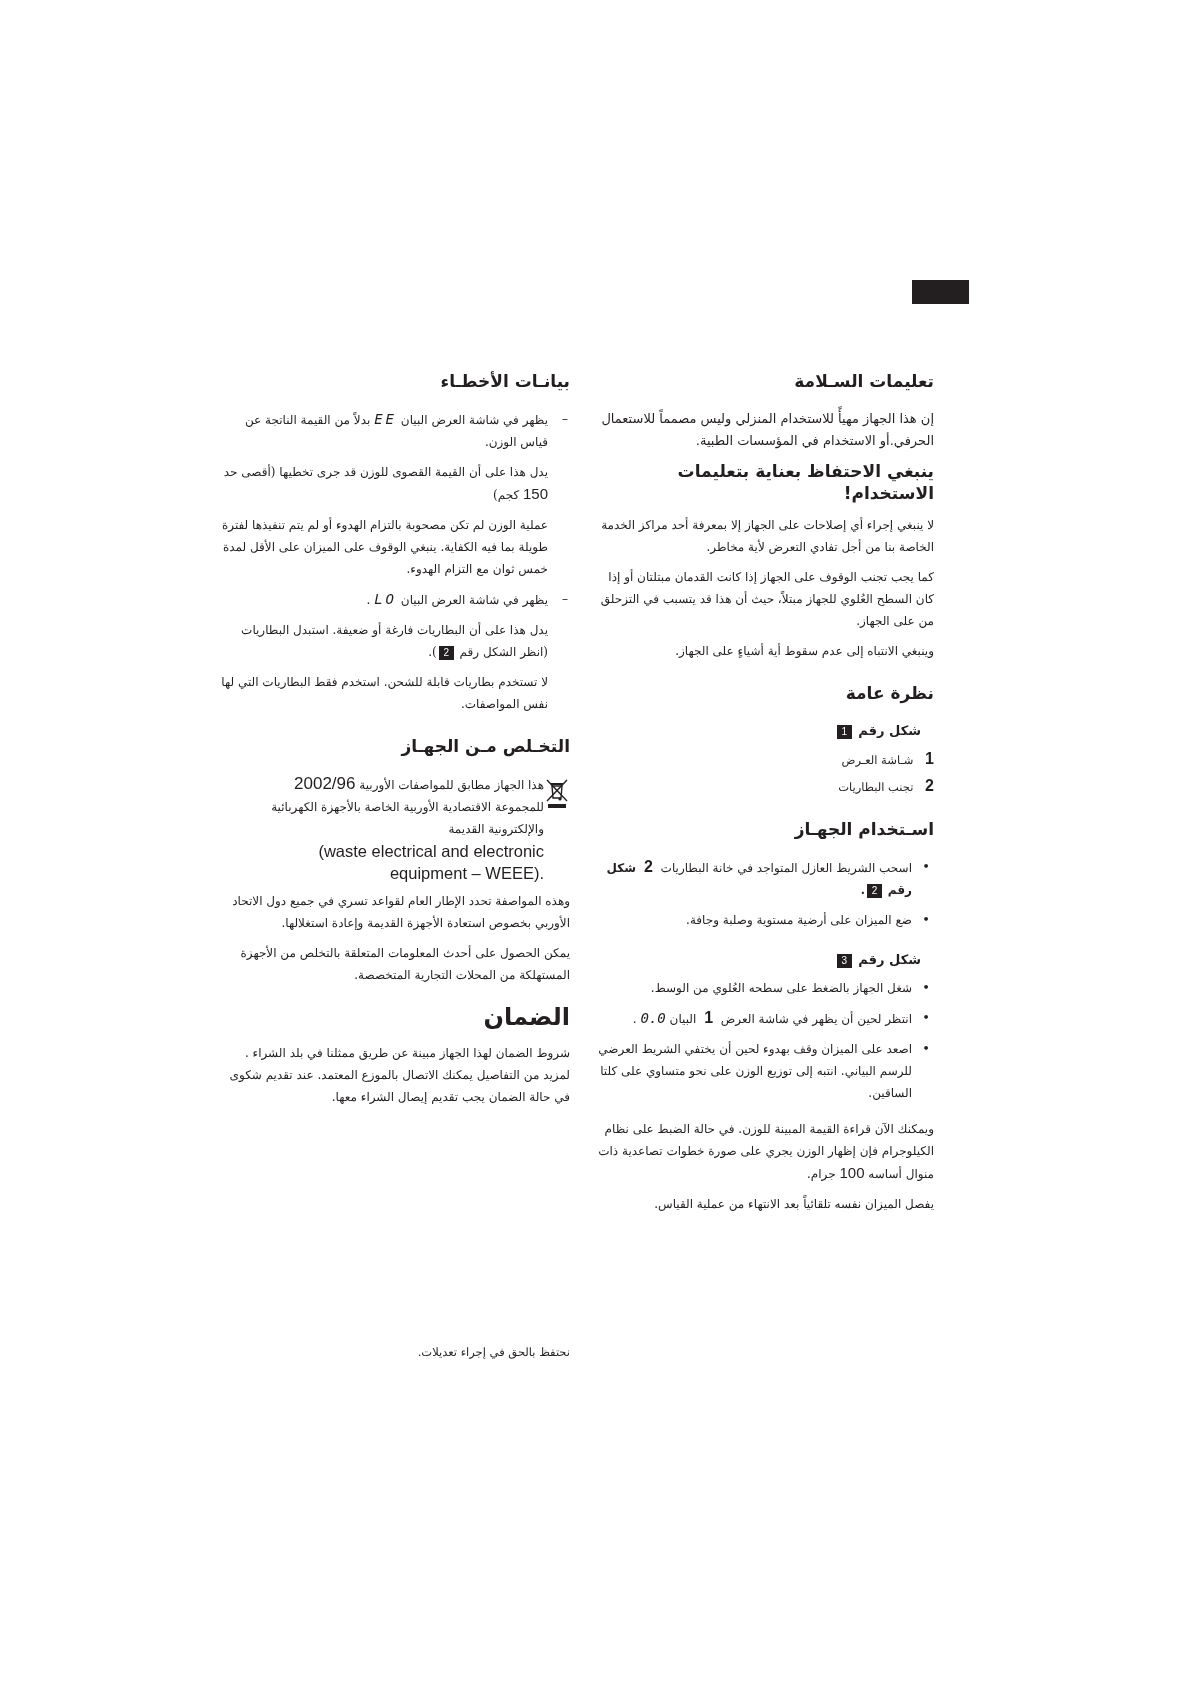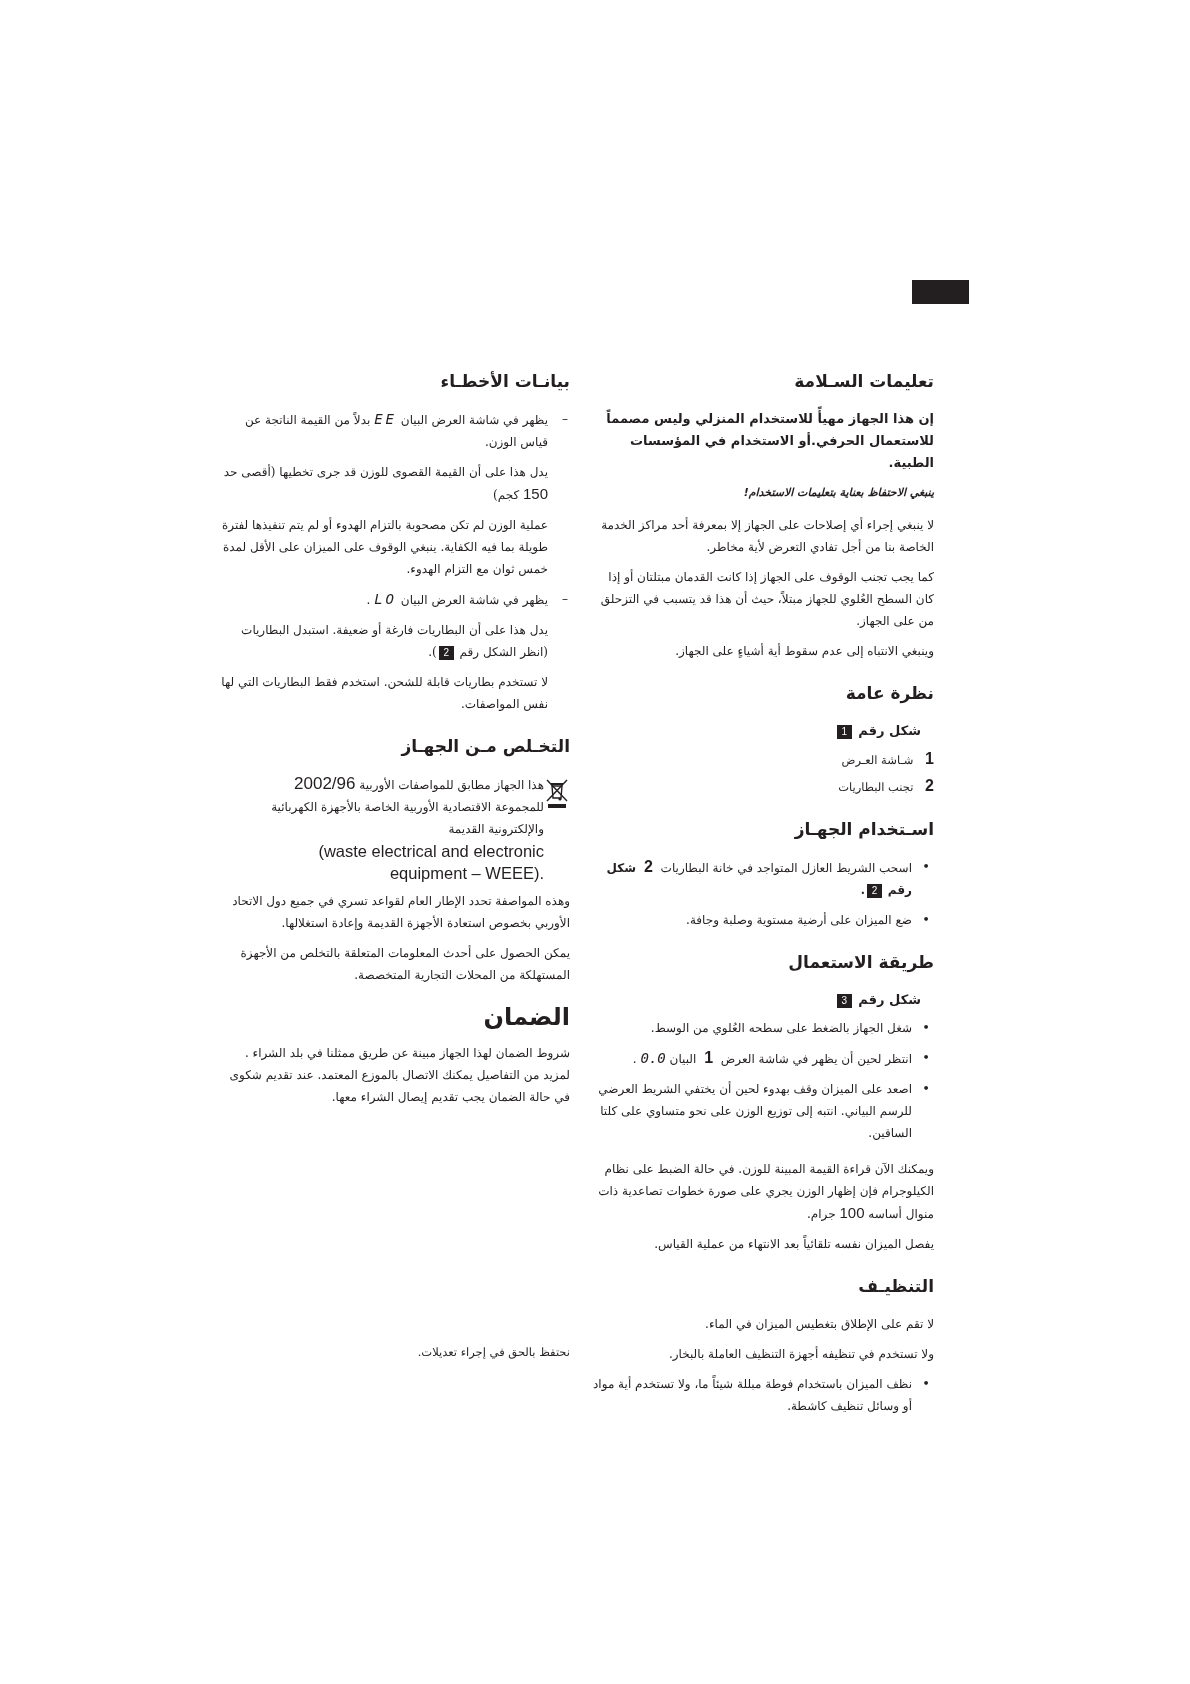"إن هذا الجهاز مهيأً للاستخدام" p.bold { font-weight: bold -> normal }
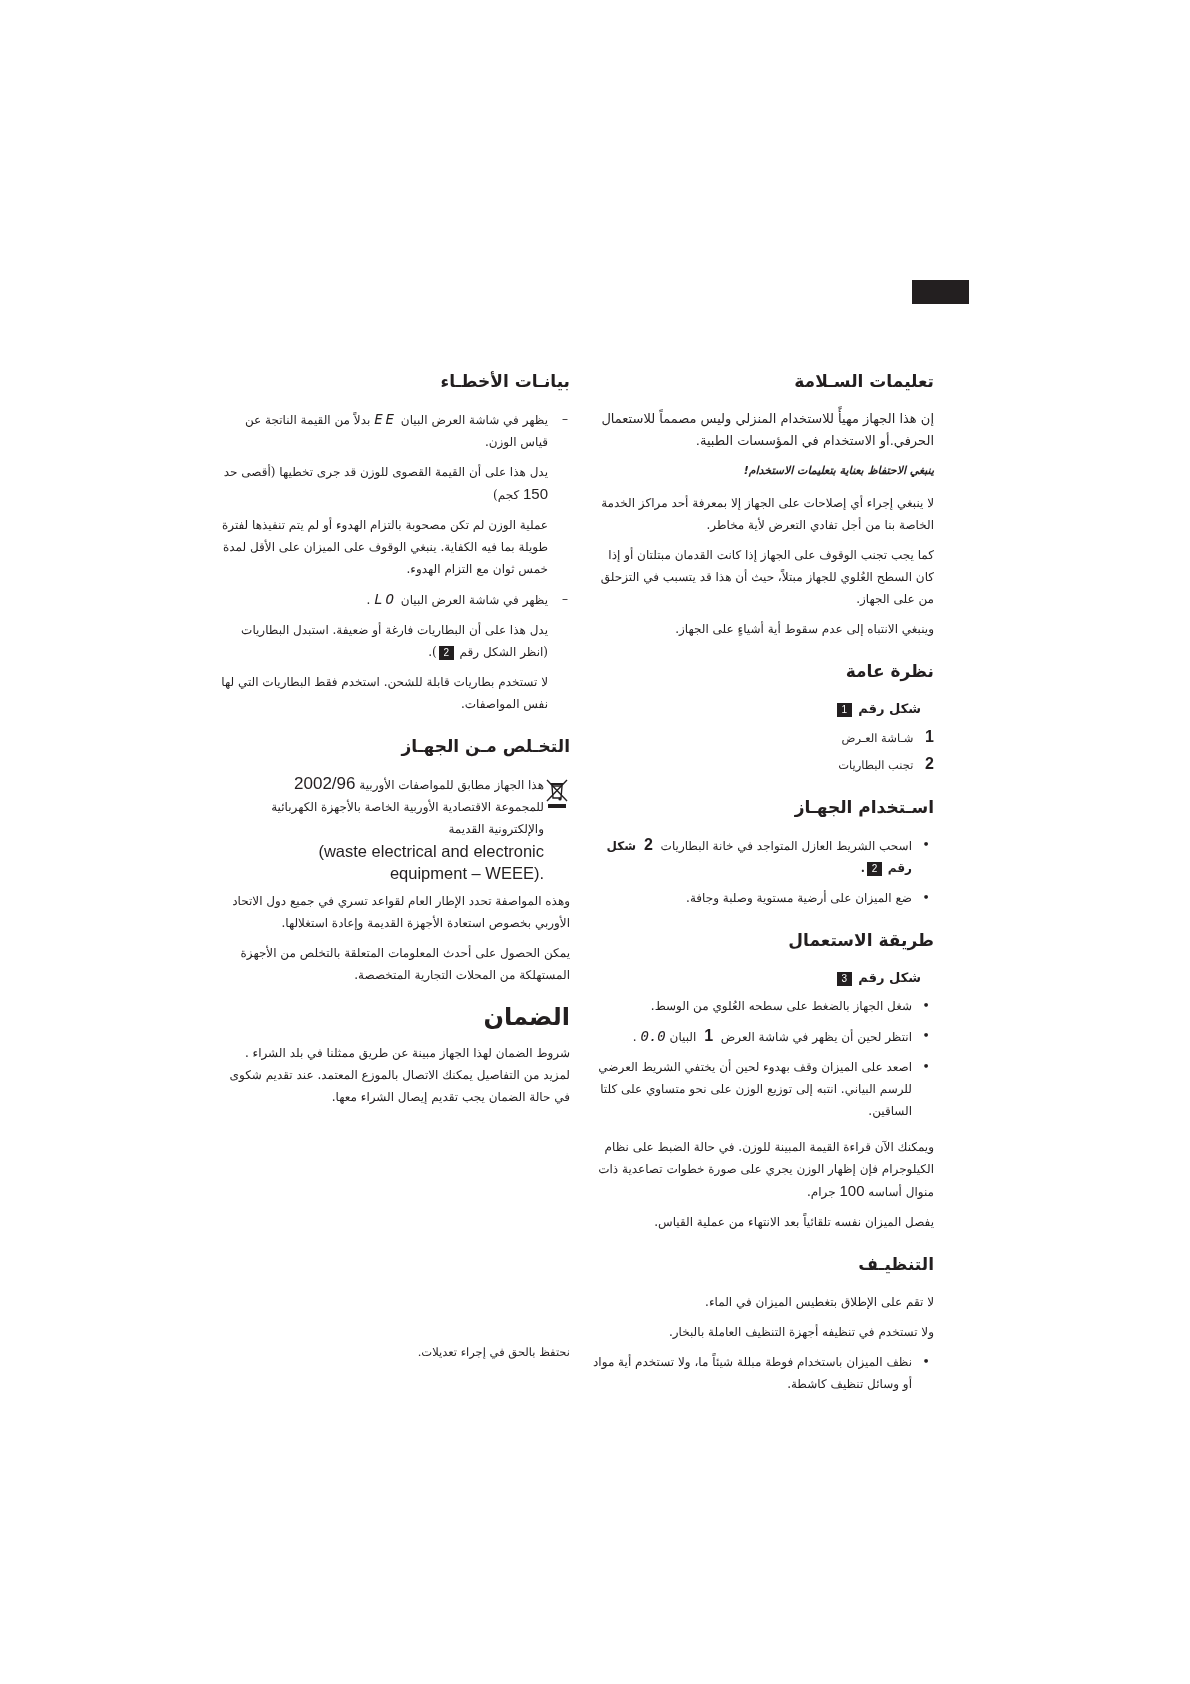"ينبغي الاحتفاظ بعناية بتعليمات" p.bold-small { font-size: 11px -> 17px; font-style: italic -> none }
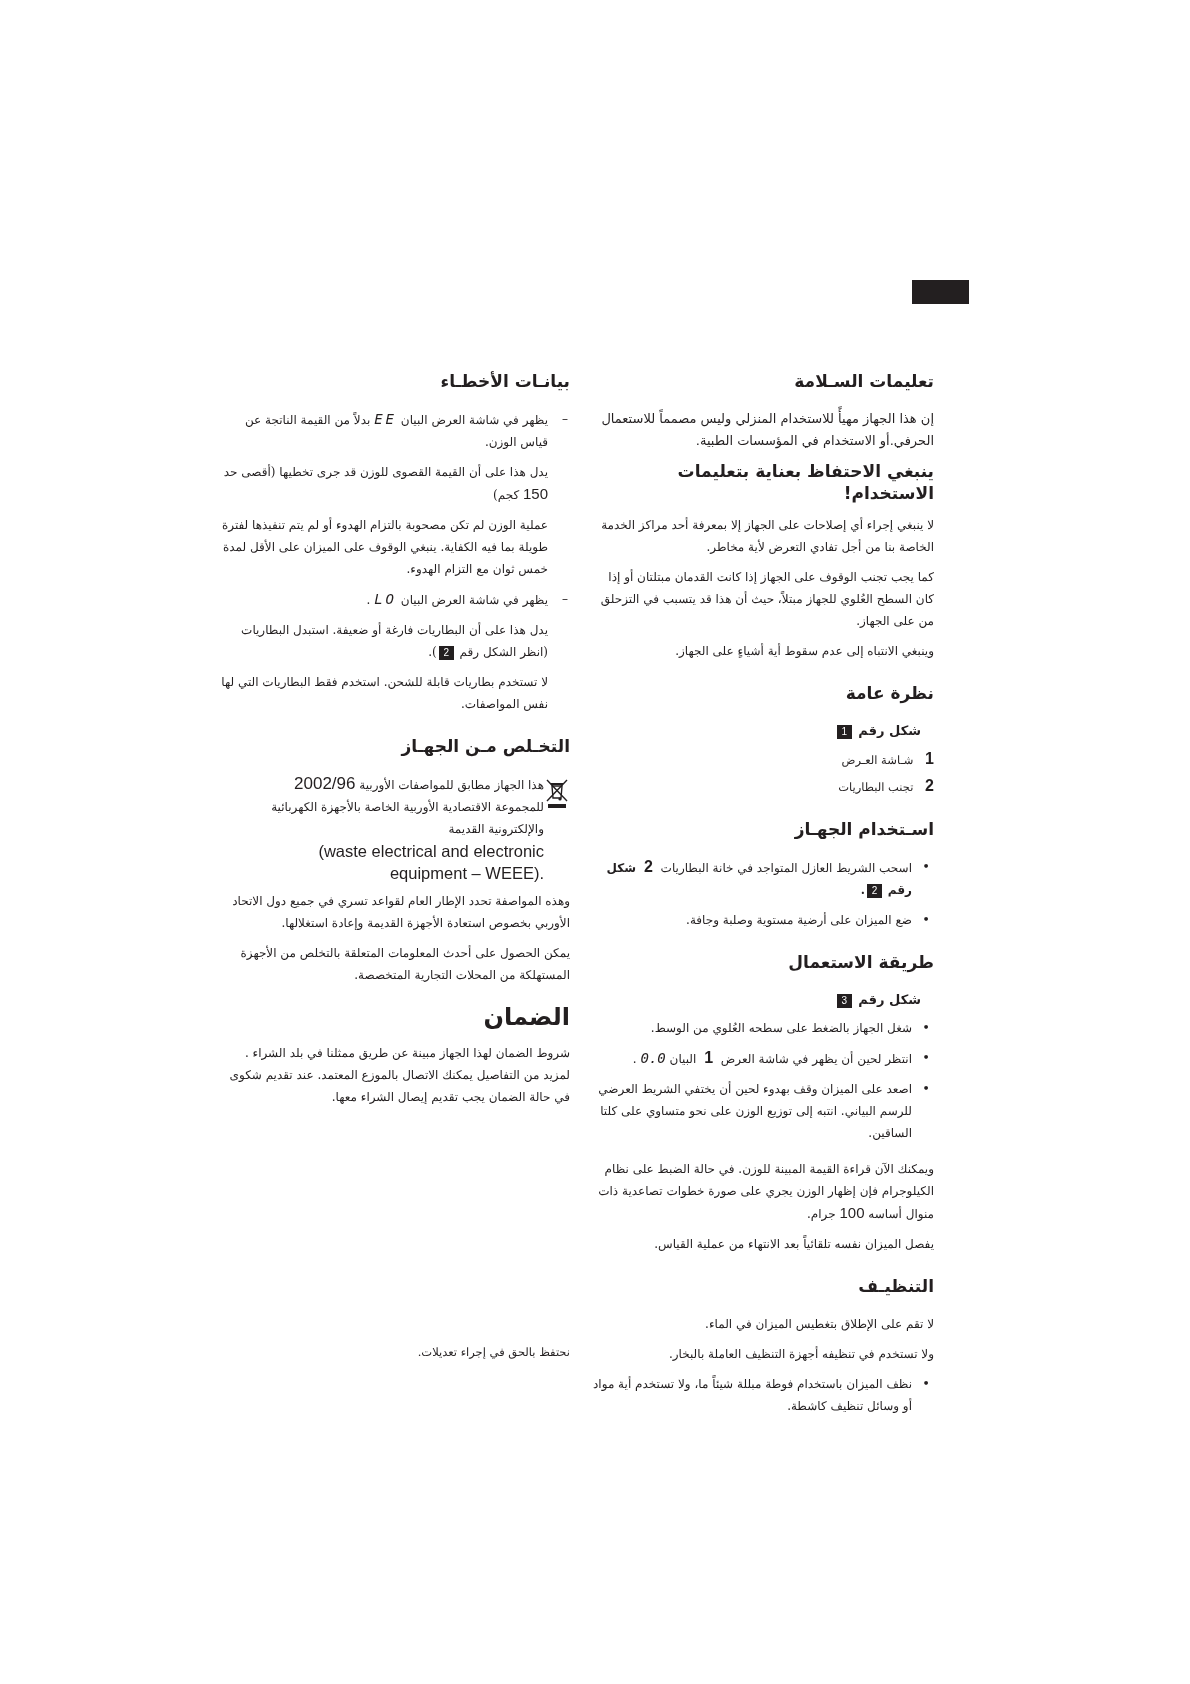"طريقة الاستعمال" h2 { html: <h2>طريقة الاستعمال</h2> -> none }
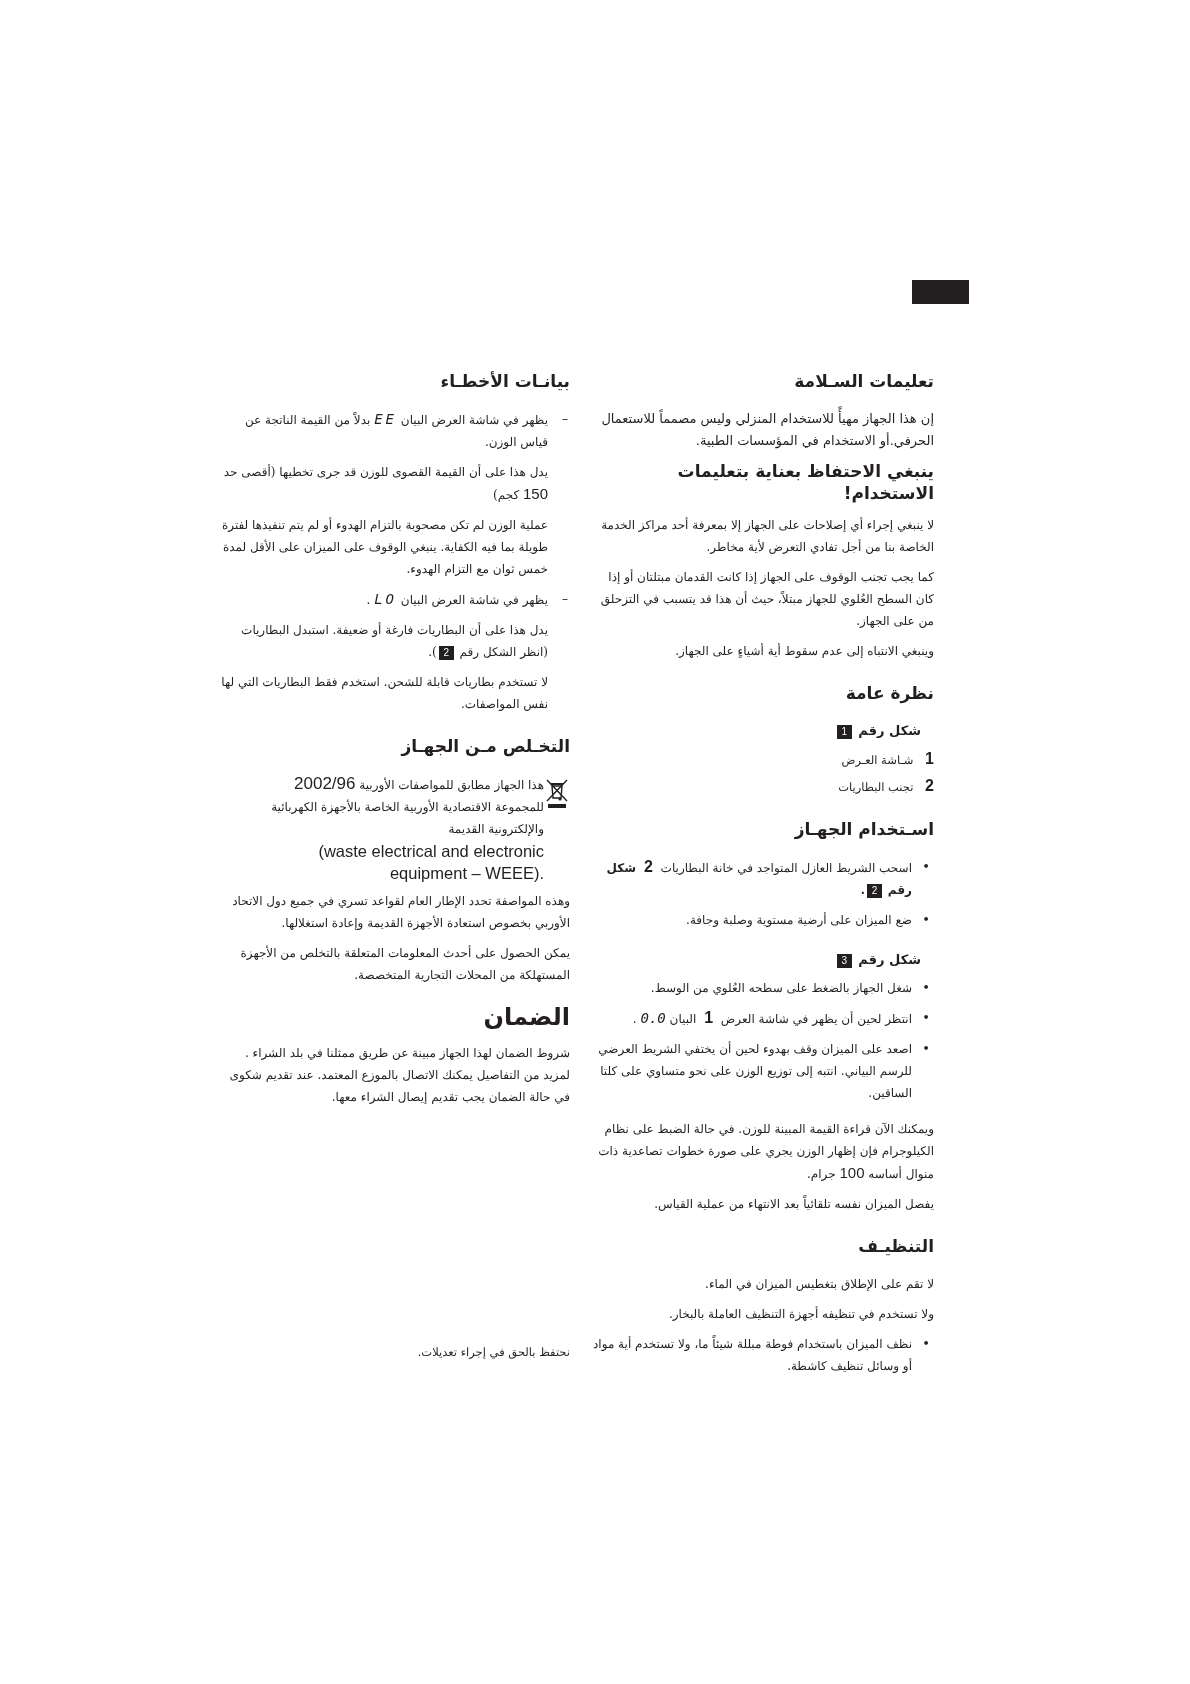"التنظيـف" div.section { html: <div> <h2>التنظيـف</h2> <p>لا تقم على الإطلاق بتغطيس الميزان في الماء.</p> <p>ولا تستخدم في تنظيفه أجهزة التنظيف العاملة بالبخار.</p> <ul> <li>نظف الميزان باستخدام فوطة مبللة شيئاً ما، ولا تستخدم أية مواد أو وسائل تنظيف كاشطة.</li> </ul> </div> -> none }
